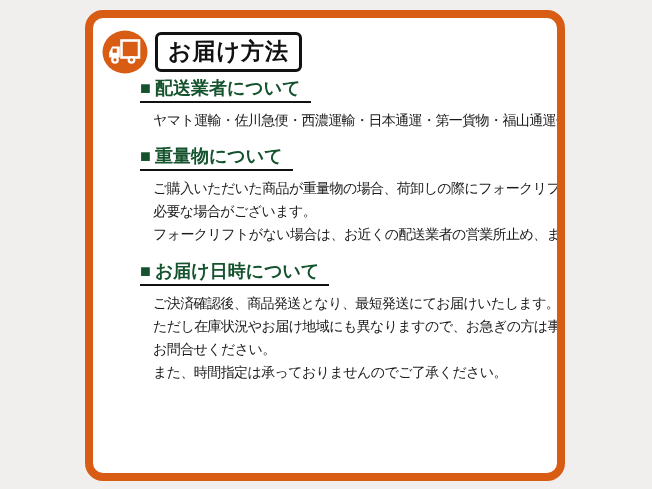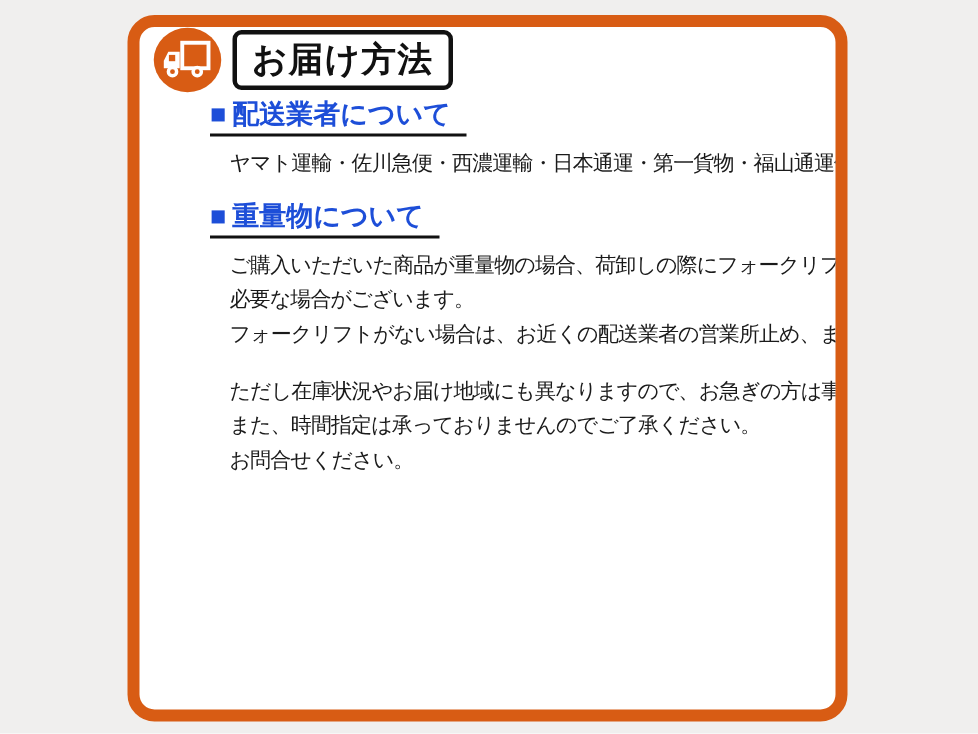"お届け方法" .panel-header { padding: 0 0 0 9px -> 12px 0 0 9px }
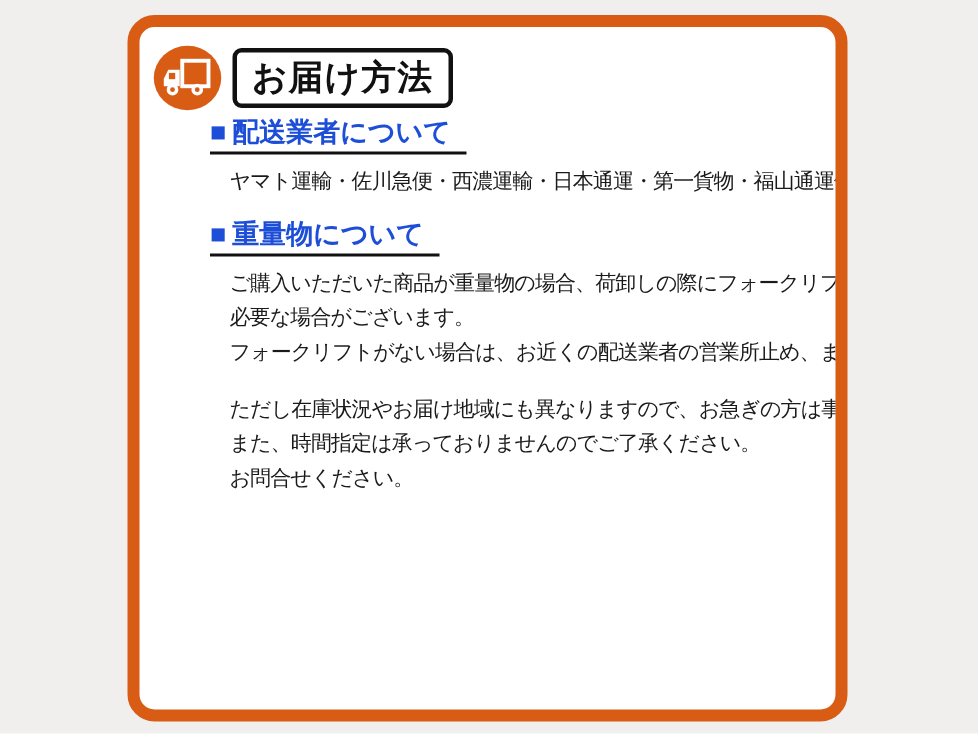"■ 配送業者について" .sec-heading { color: #1d4ed8 -> #14532d }
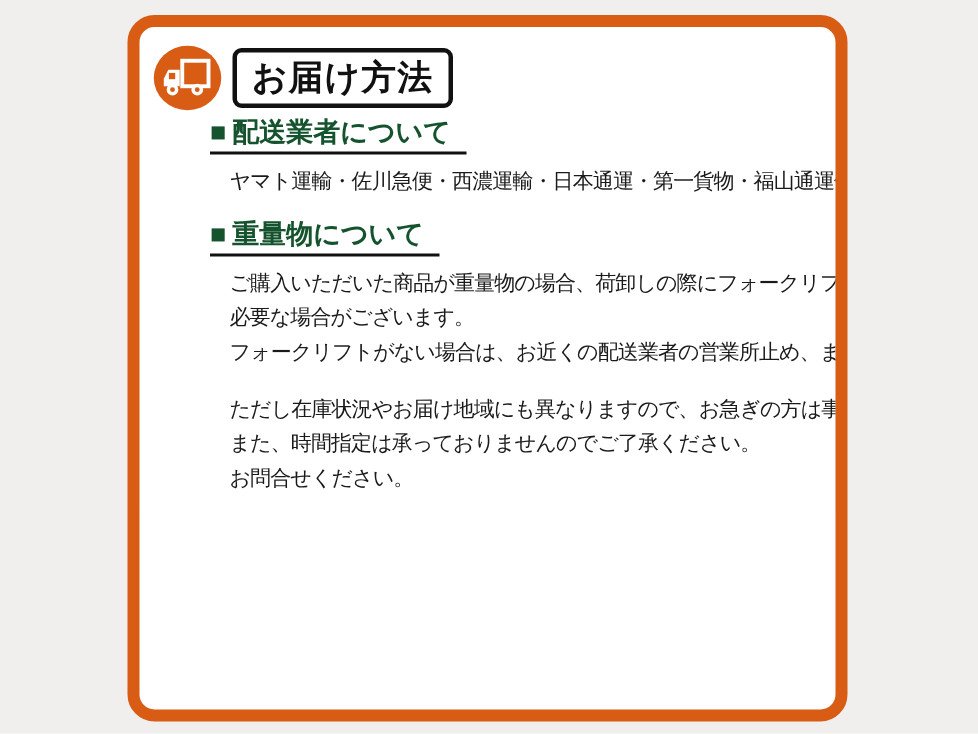"■ お届け日時について" h2.sec-heading { html: none -> <h2><span>■</span><span>お届け日時について</span></h2> }
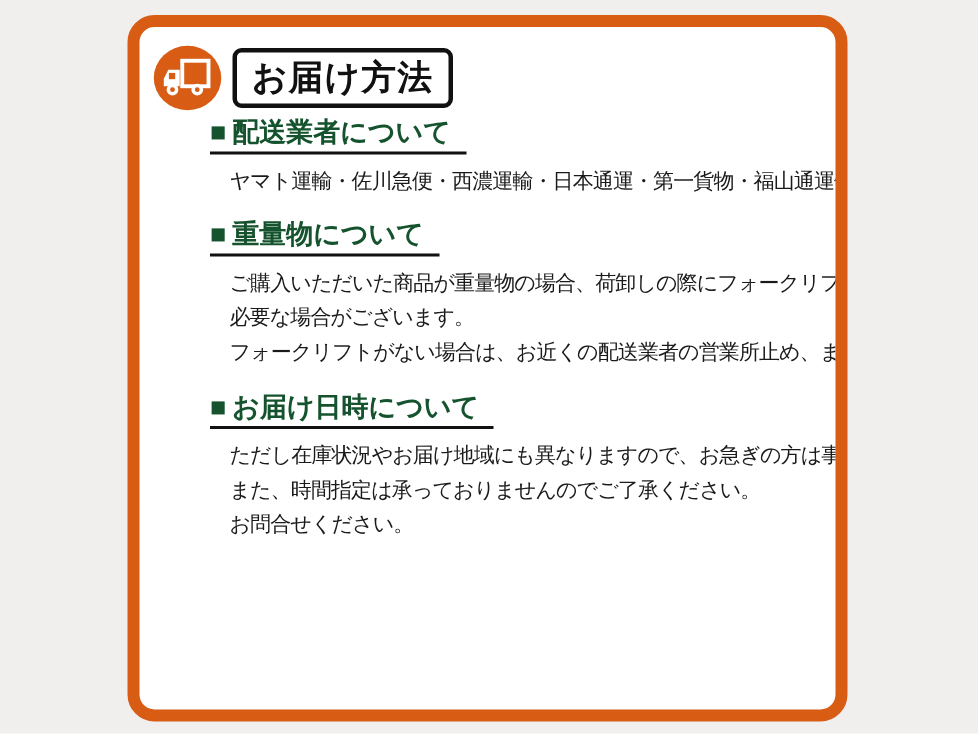"ご決済確認後、商品発送となり、最短発送にてお届けいたします。" p.line { html: none -> <p>ご決済確認後、商品発送となり、最短発送にてお届けいたします。</p> }
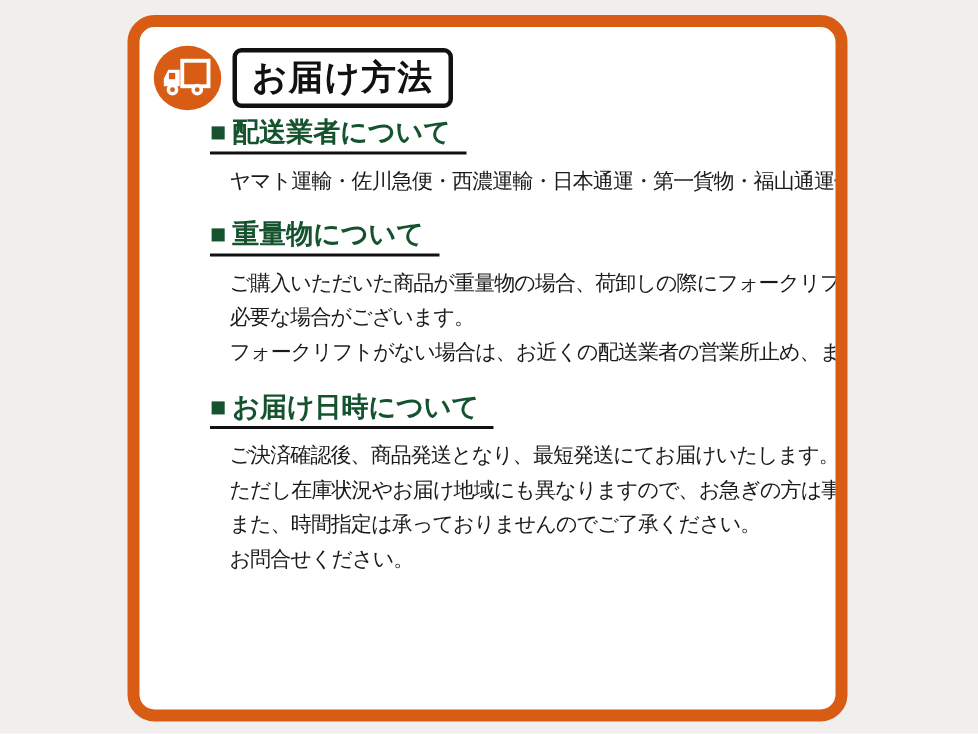"また、時間指定は承っておりませんのでご了承ください。" p.line { order: before "お問合せください。" -> after "お問合せください。" }
